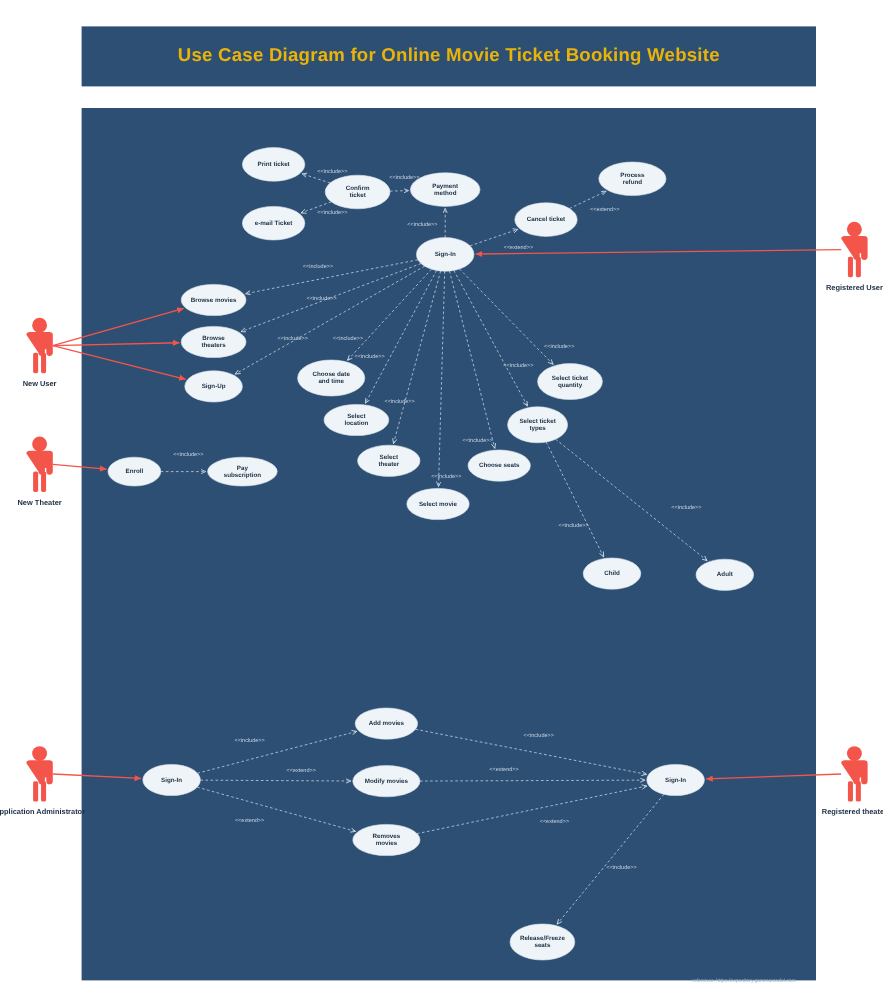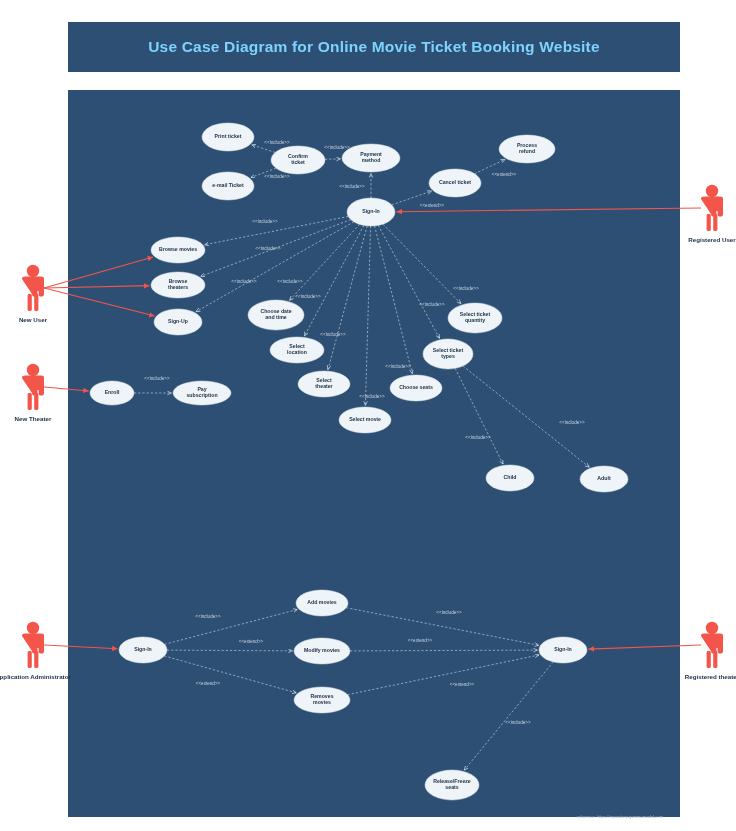"Use Case Diagram for Online" .title-bar .title-text { color: #7dd3fc -> #eab308 }
